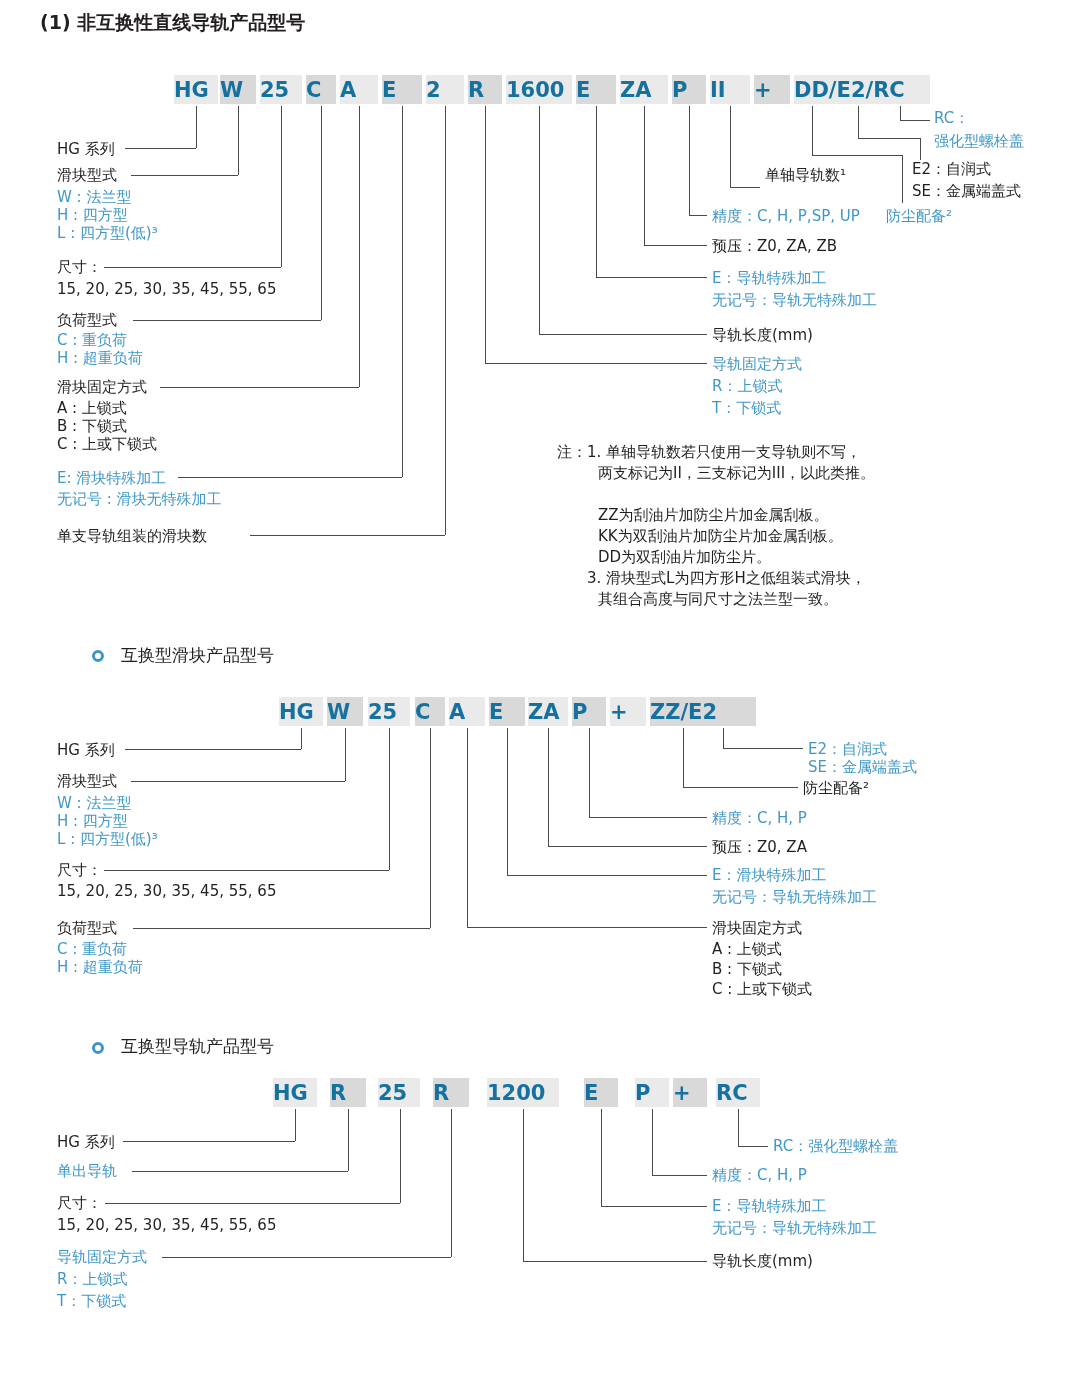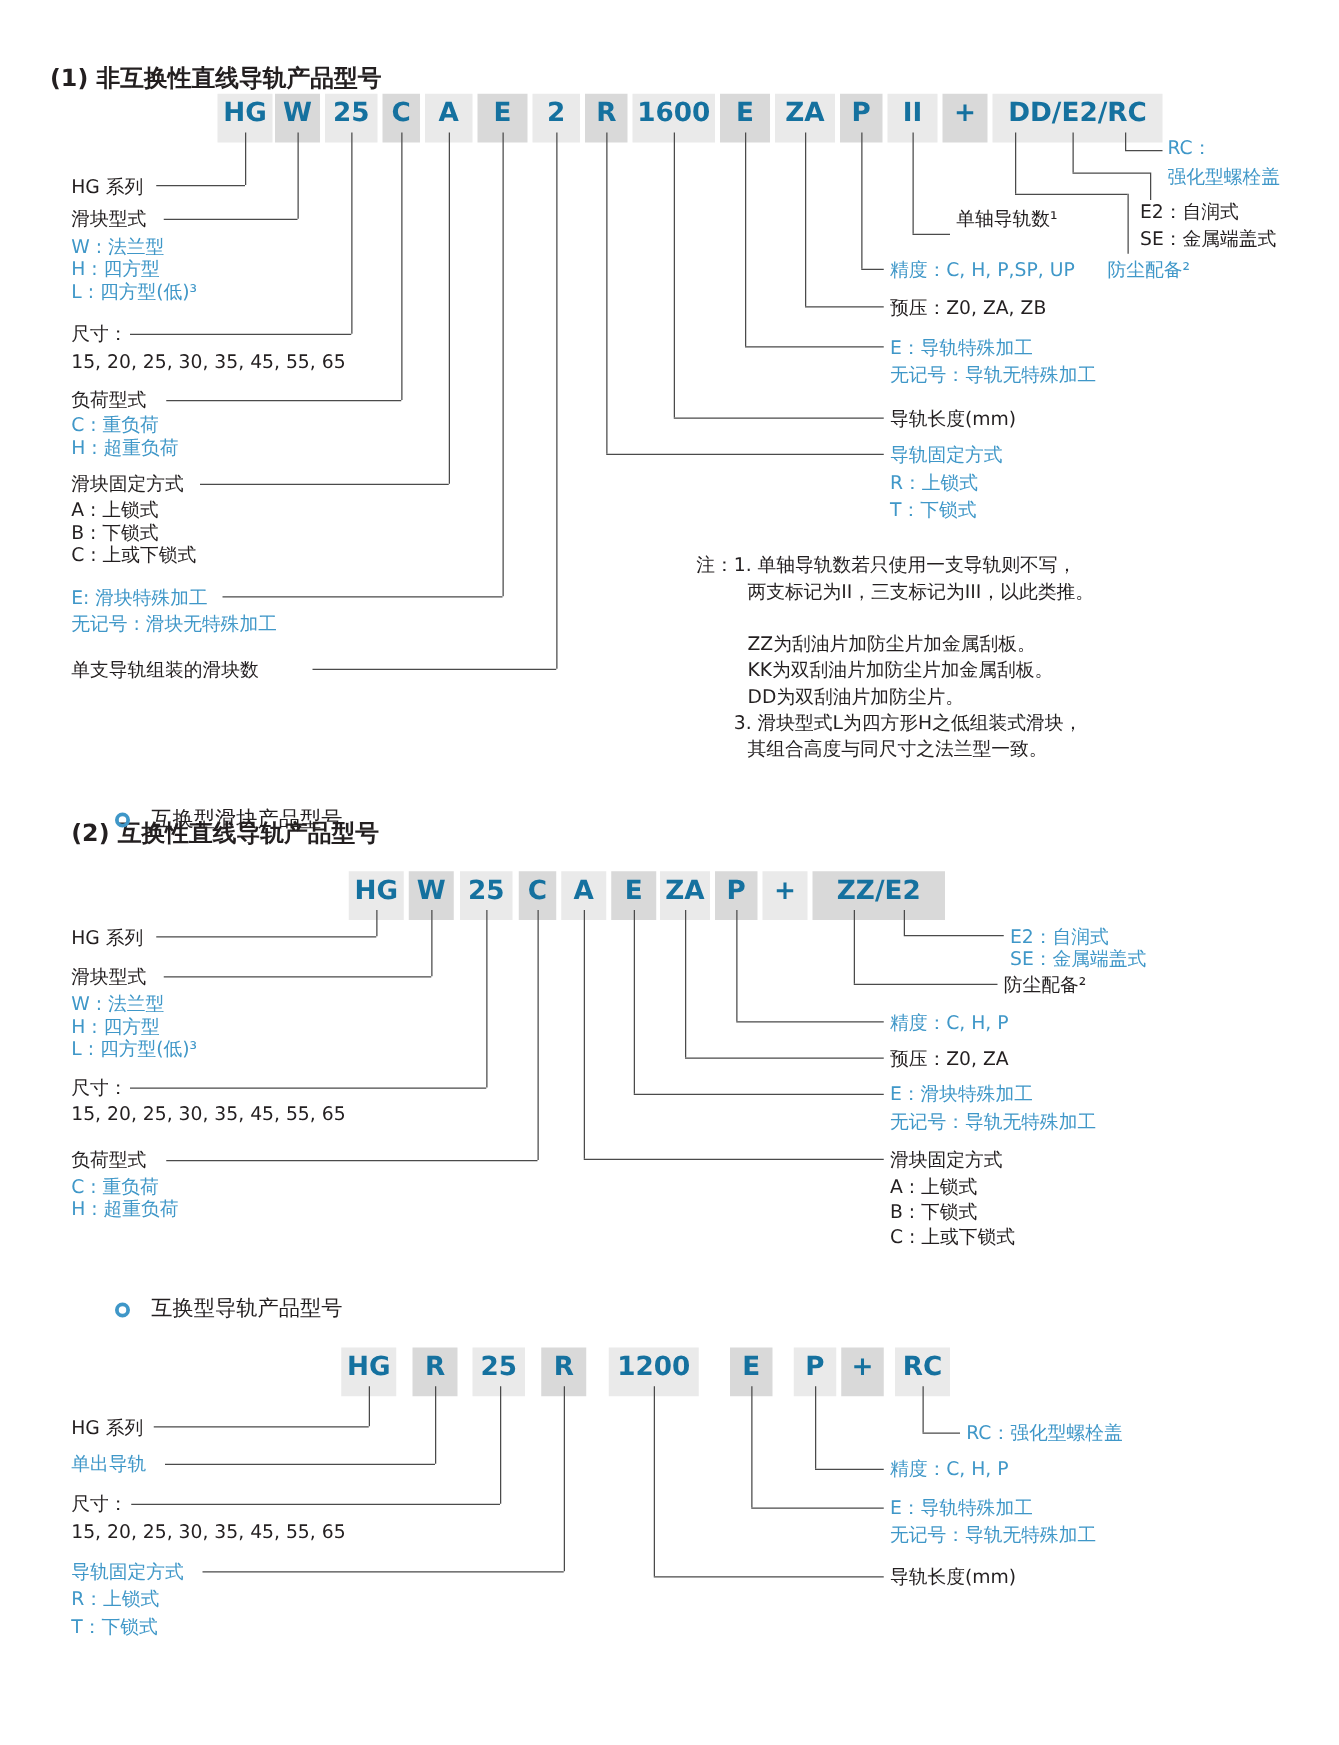"(1) 非互换性直线导轨产品型号" .s-title { margin-top: 40px -> none }
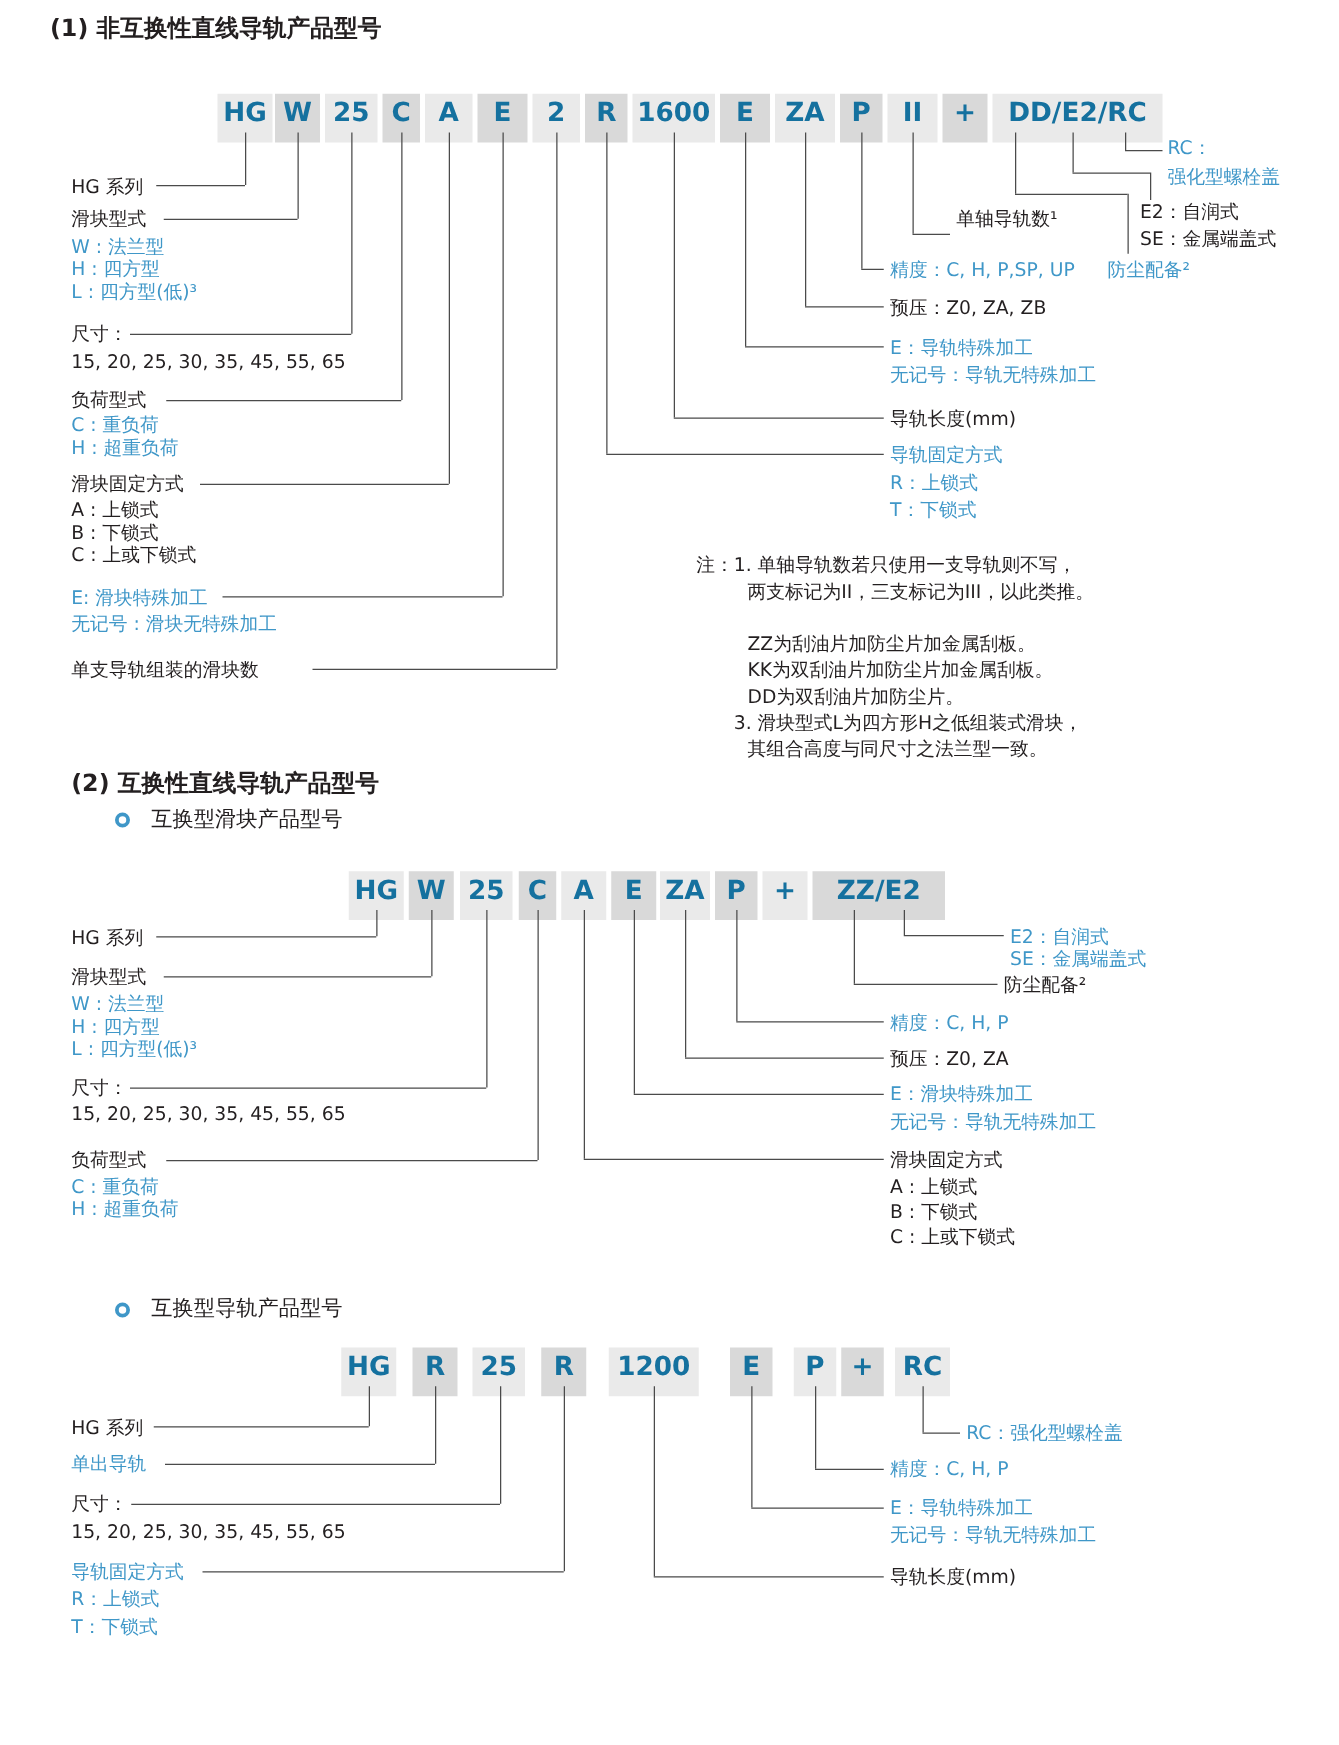"HG" .seg { height: 39px -> 29px; text-align: center -> none }
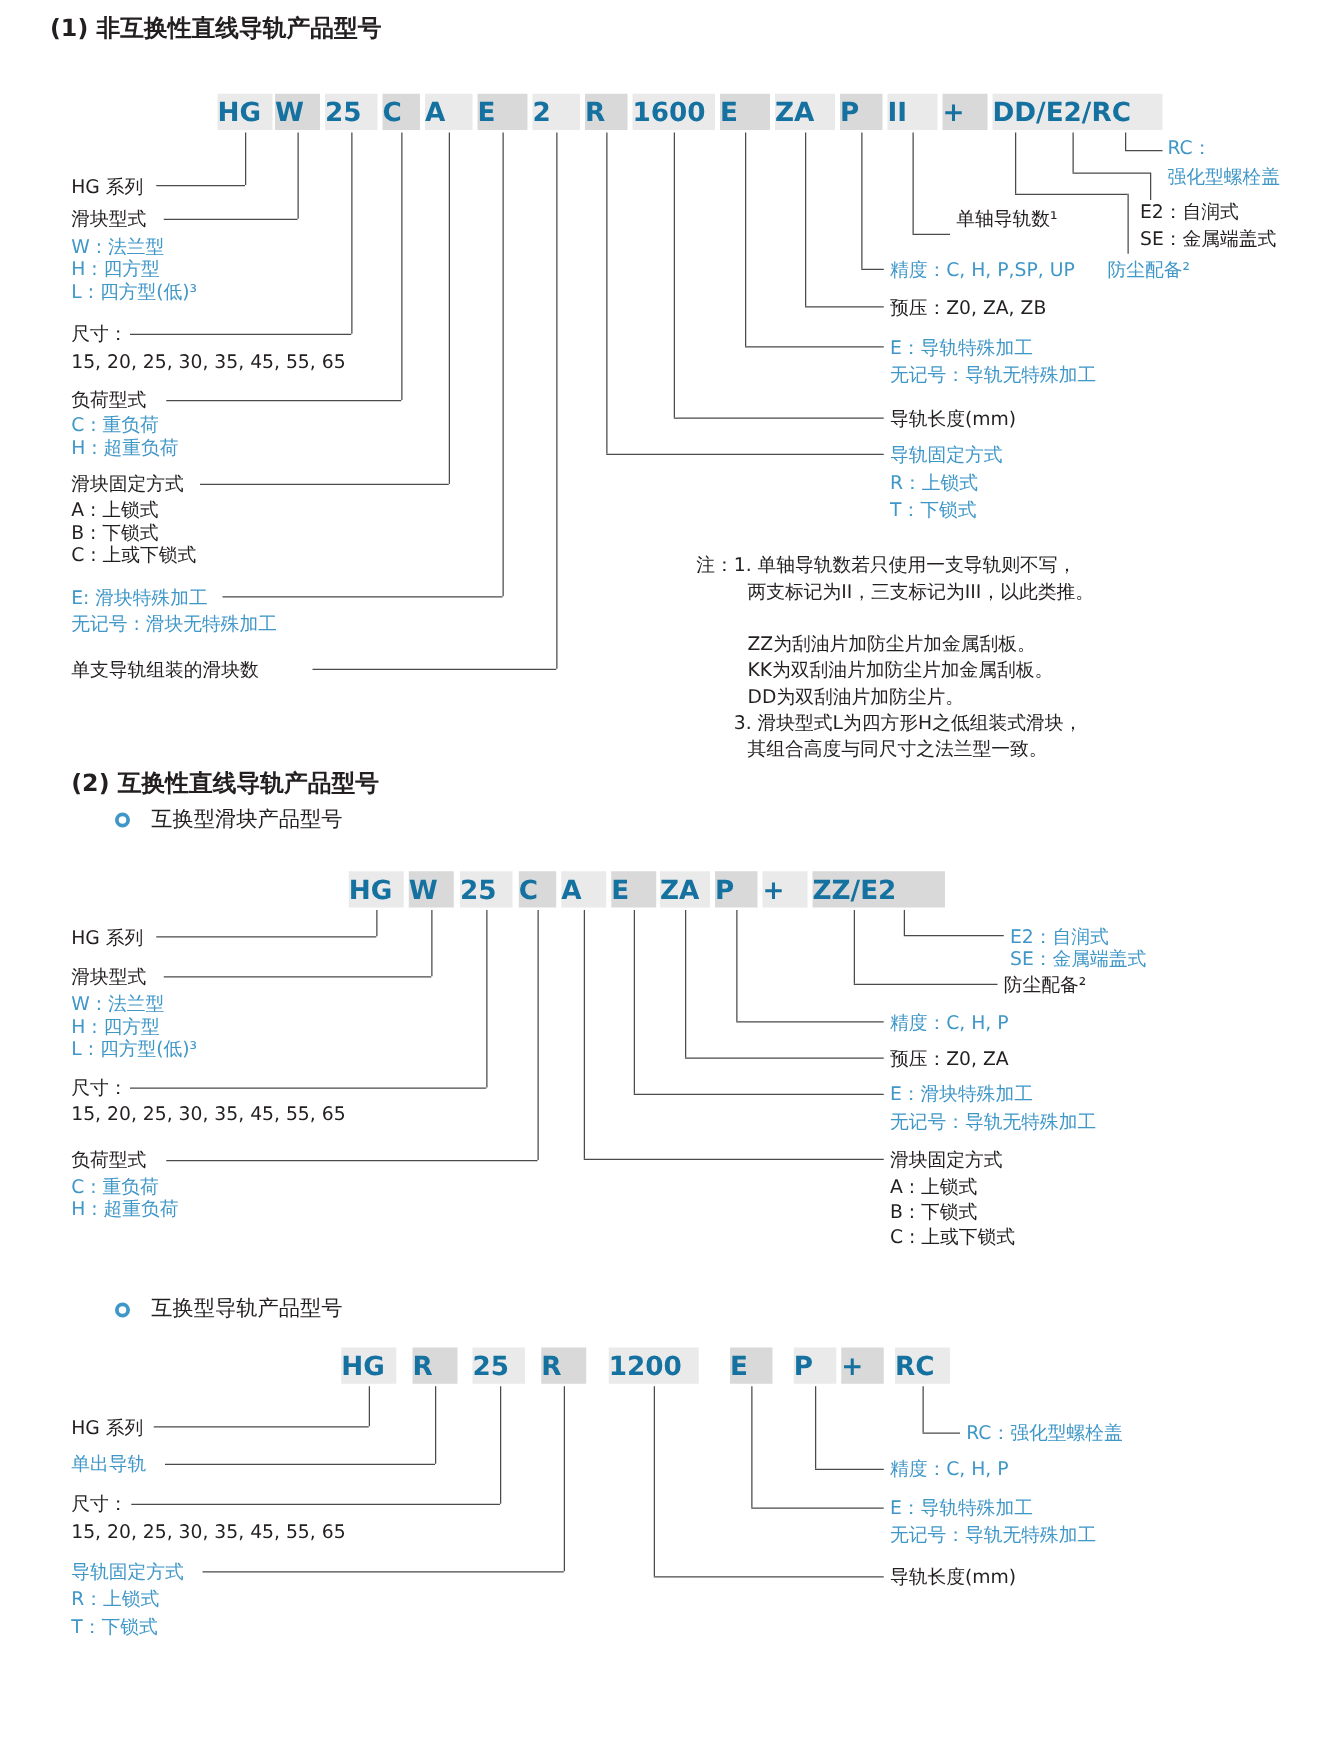"(2) 互换性直线导轨产品型号" div.s-title { html: <div>(2) 互换性直线导轨产品型号</div> -> none }
